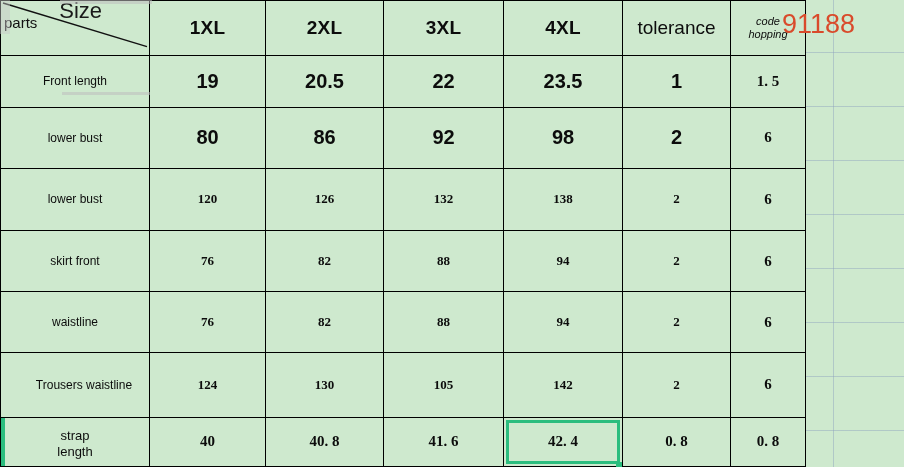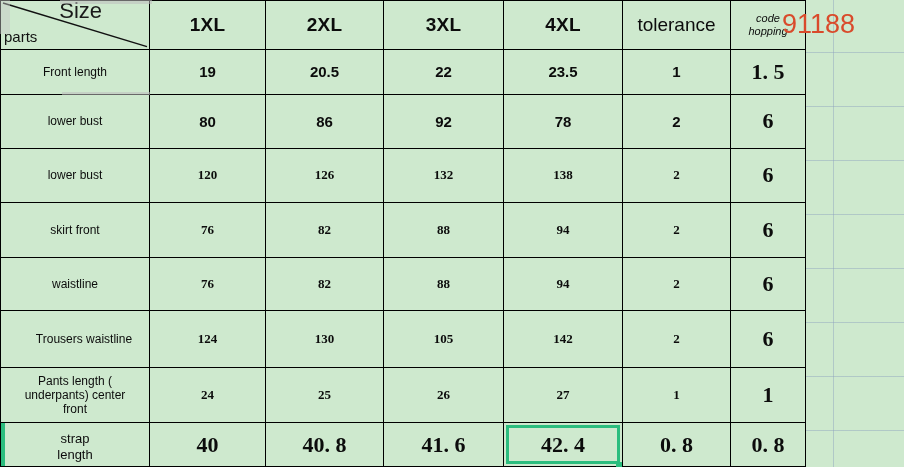"parts" .corner .parts-lbl { top: 28px -> 14px }
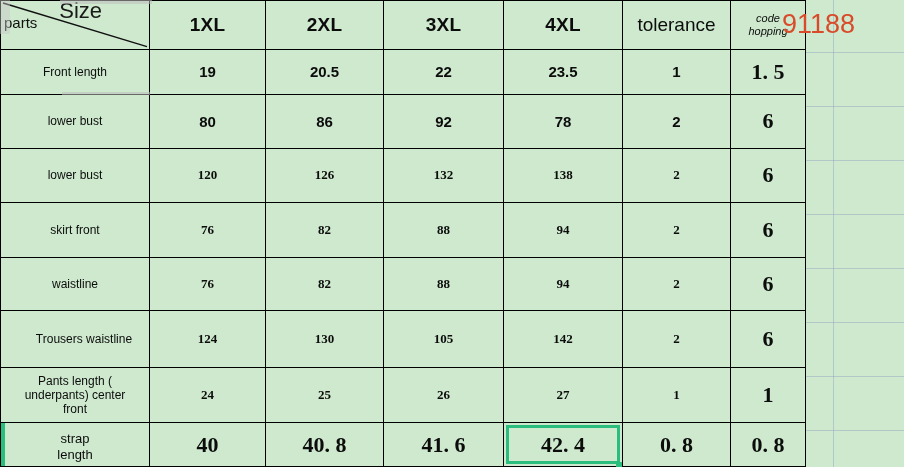"19" td.val-sans { font-size: 15px -> 20px }
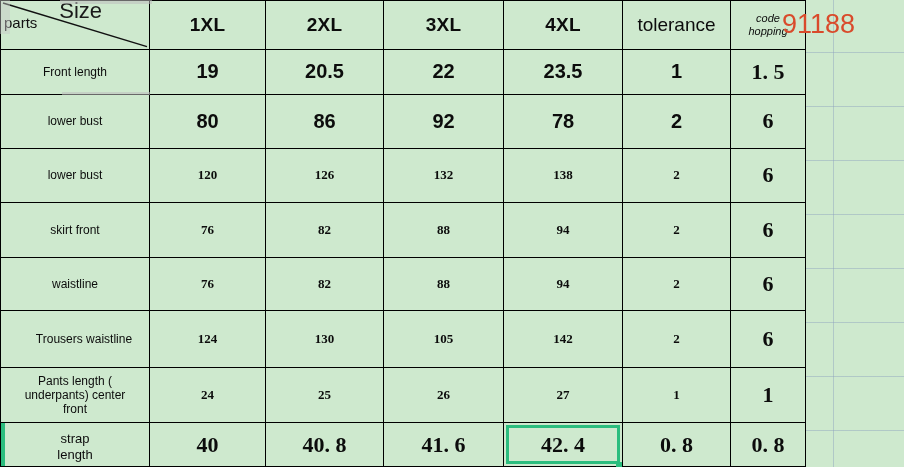"1. 5" td.val-serif.sm { font-size: 22px -> 15px }
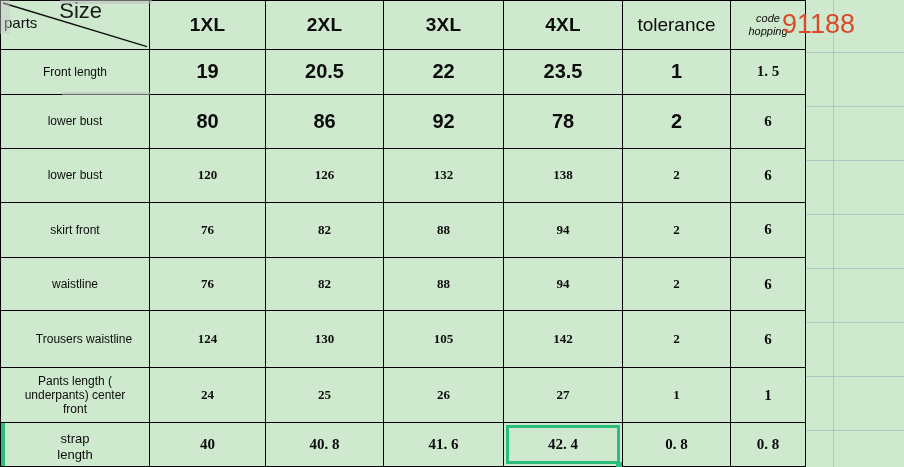"78" td.val-sans { text: 78 -> 98 }
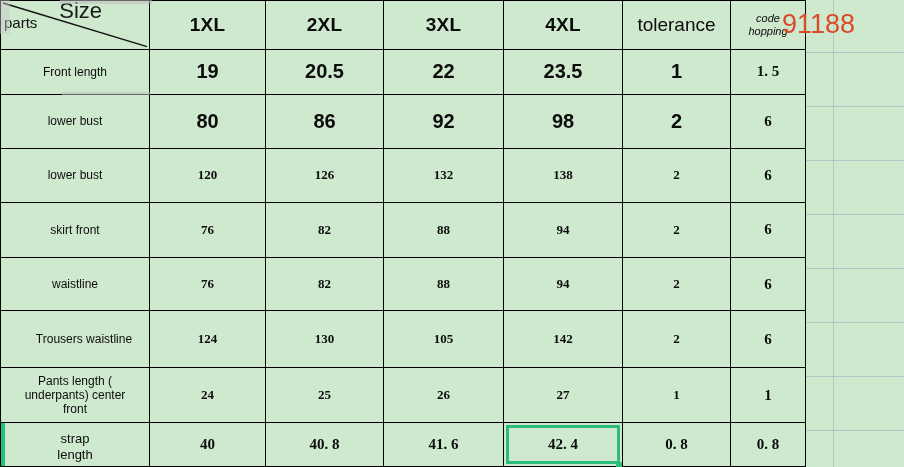"Pants length (" tr { html: <tr> <td>Pants length ( underpants) center front</td> <td>24</td> <td>25</td> <td>26</td> <td>27</td> <td>1</td> <td>1</td> </tr> -> none }
